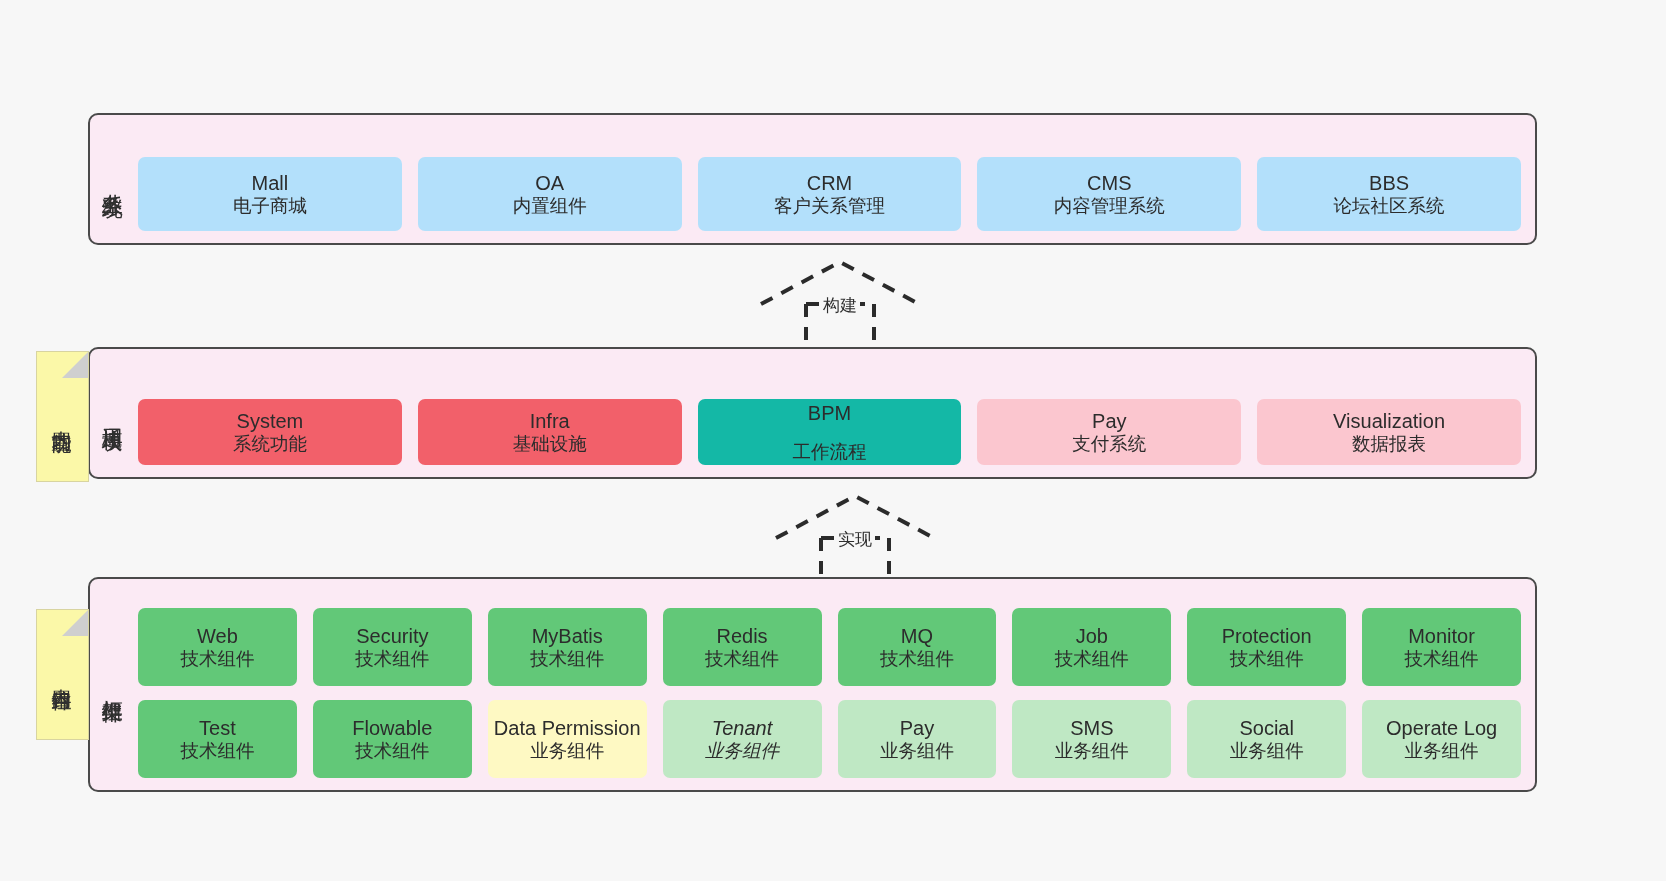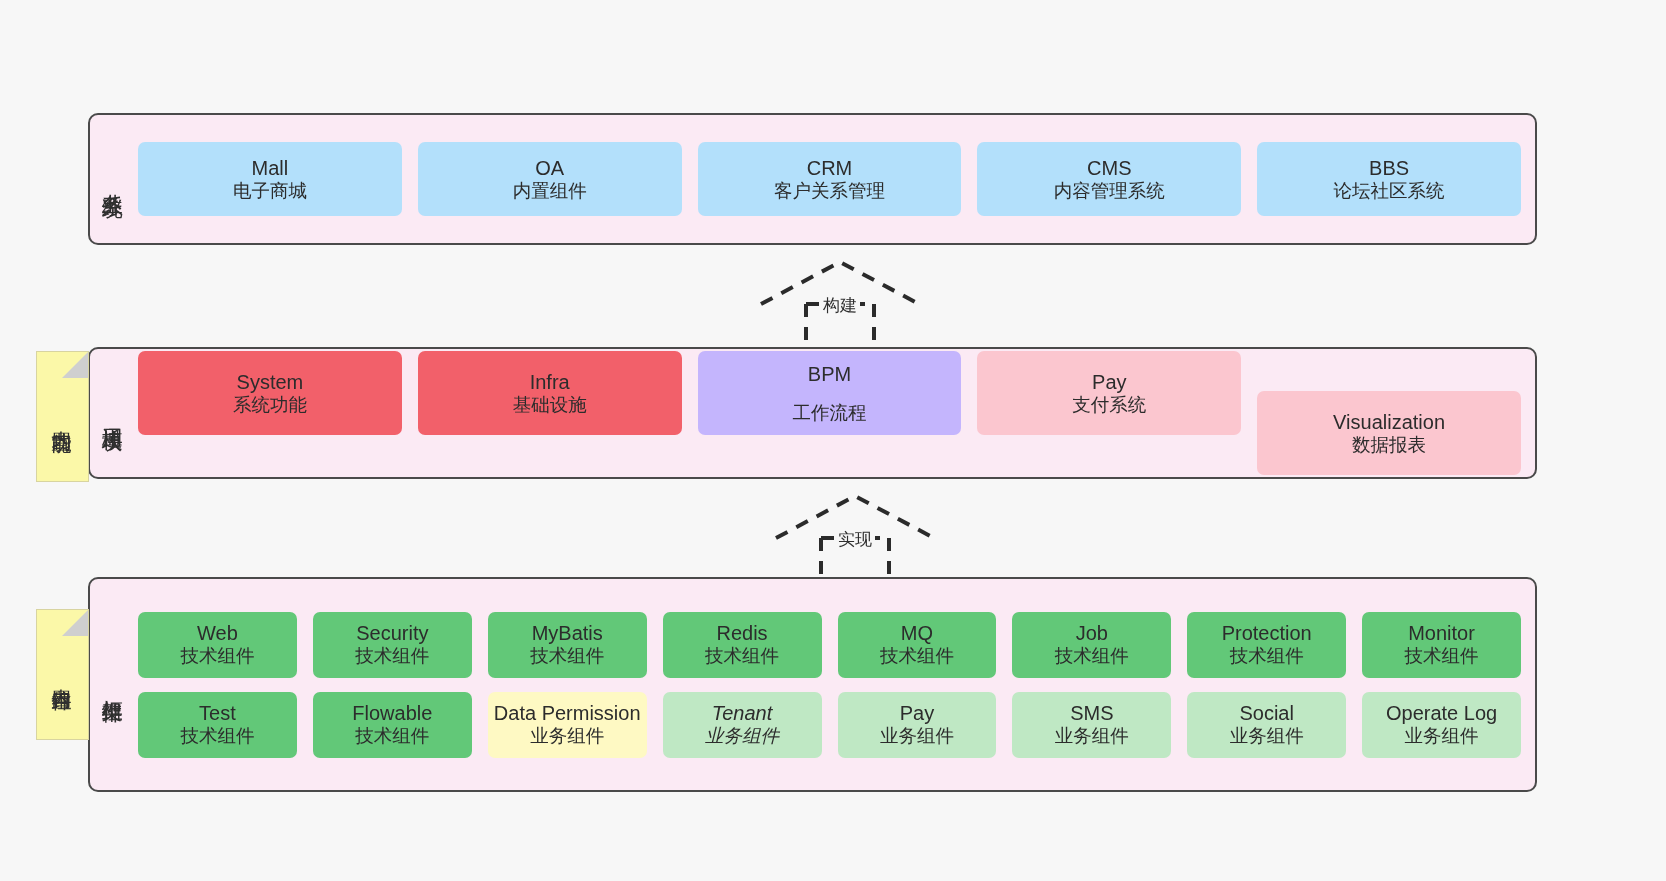"Mall" .band-body { justify-content: center -> flex-end }
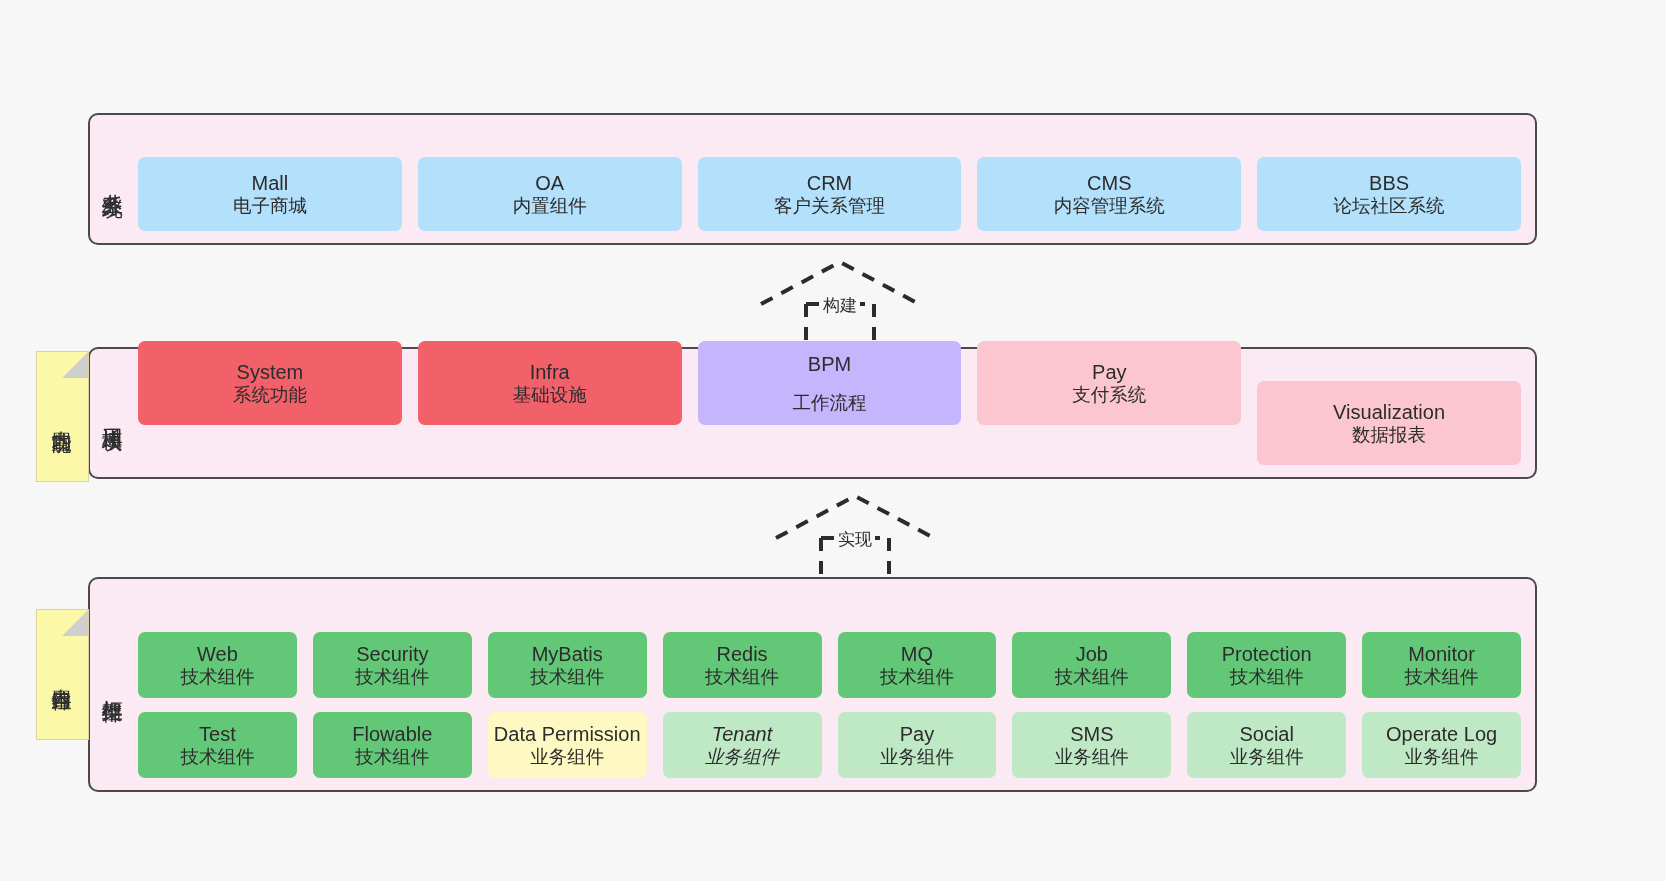"System" #common-band .card { height: 84px -> 66px }
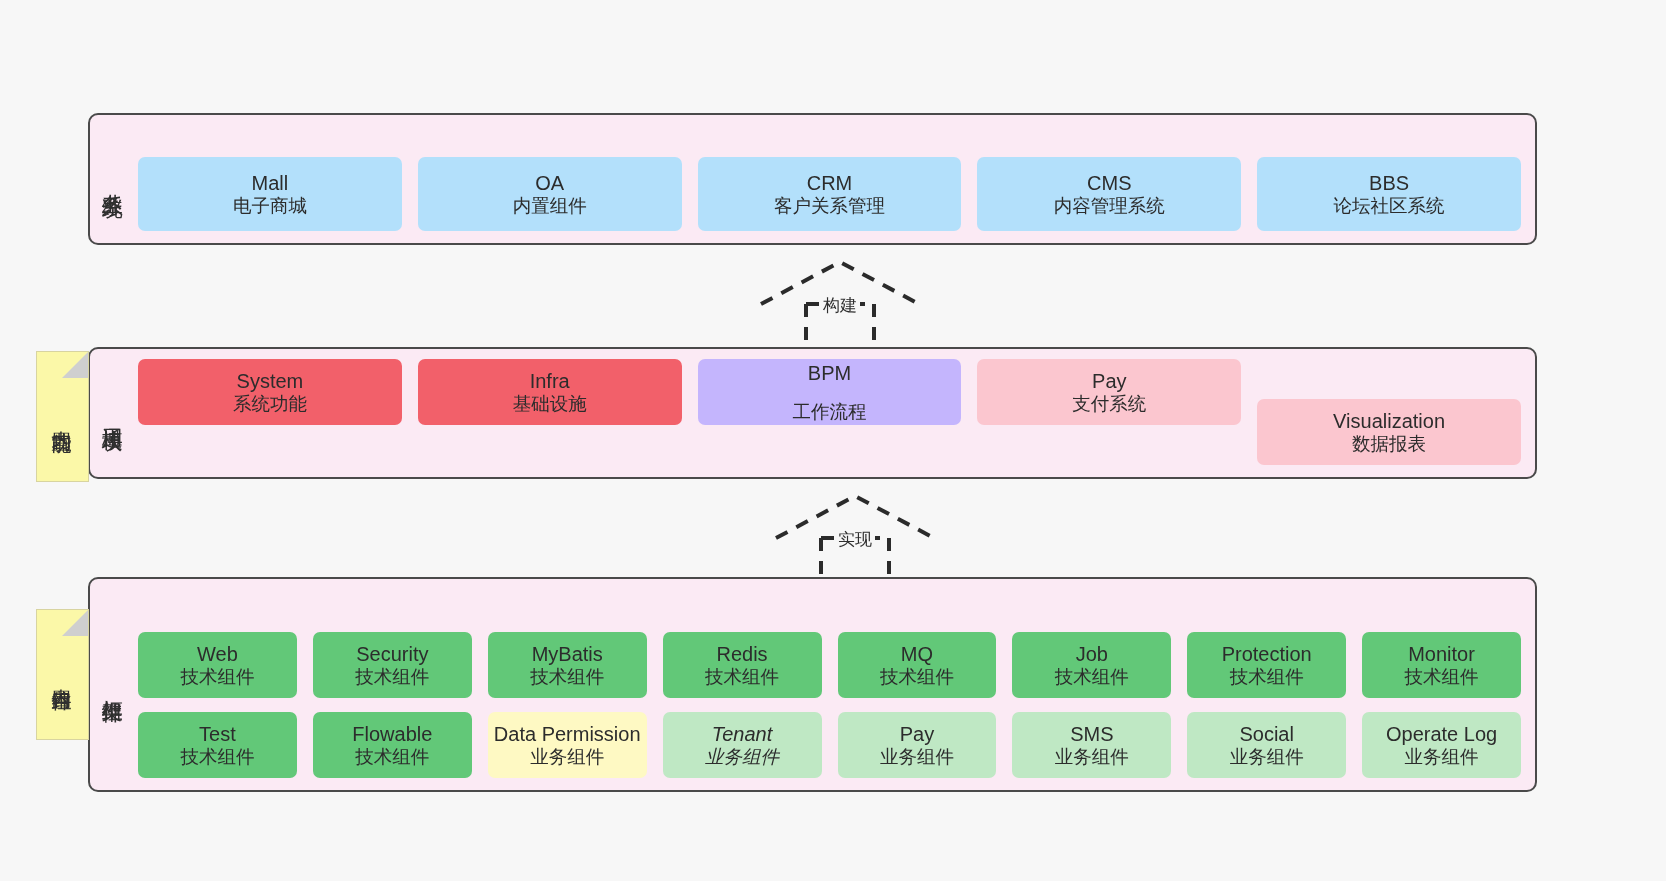"BPM" div.card { background-color: #c4b5fd -> #14b8a6 }
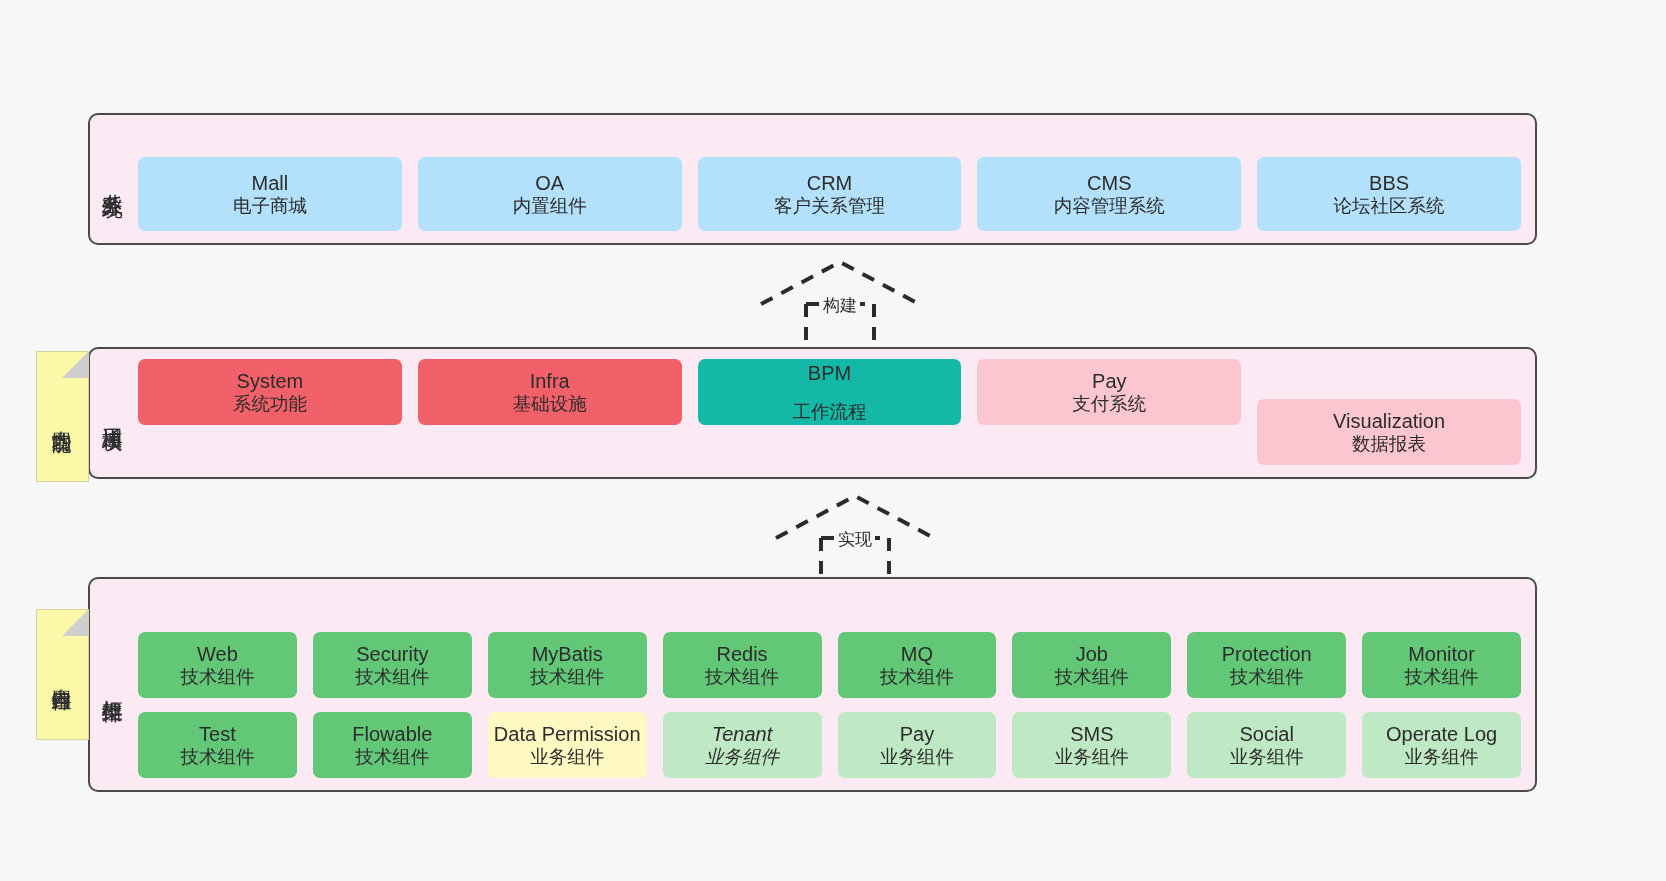"Visualization" div.card { margin-top: 40px -> none }
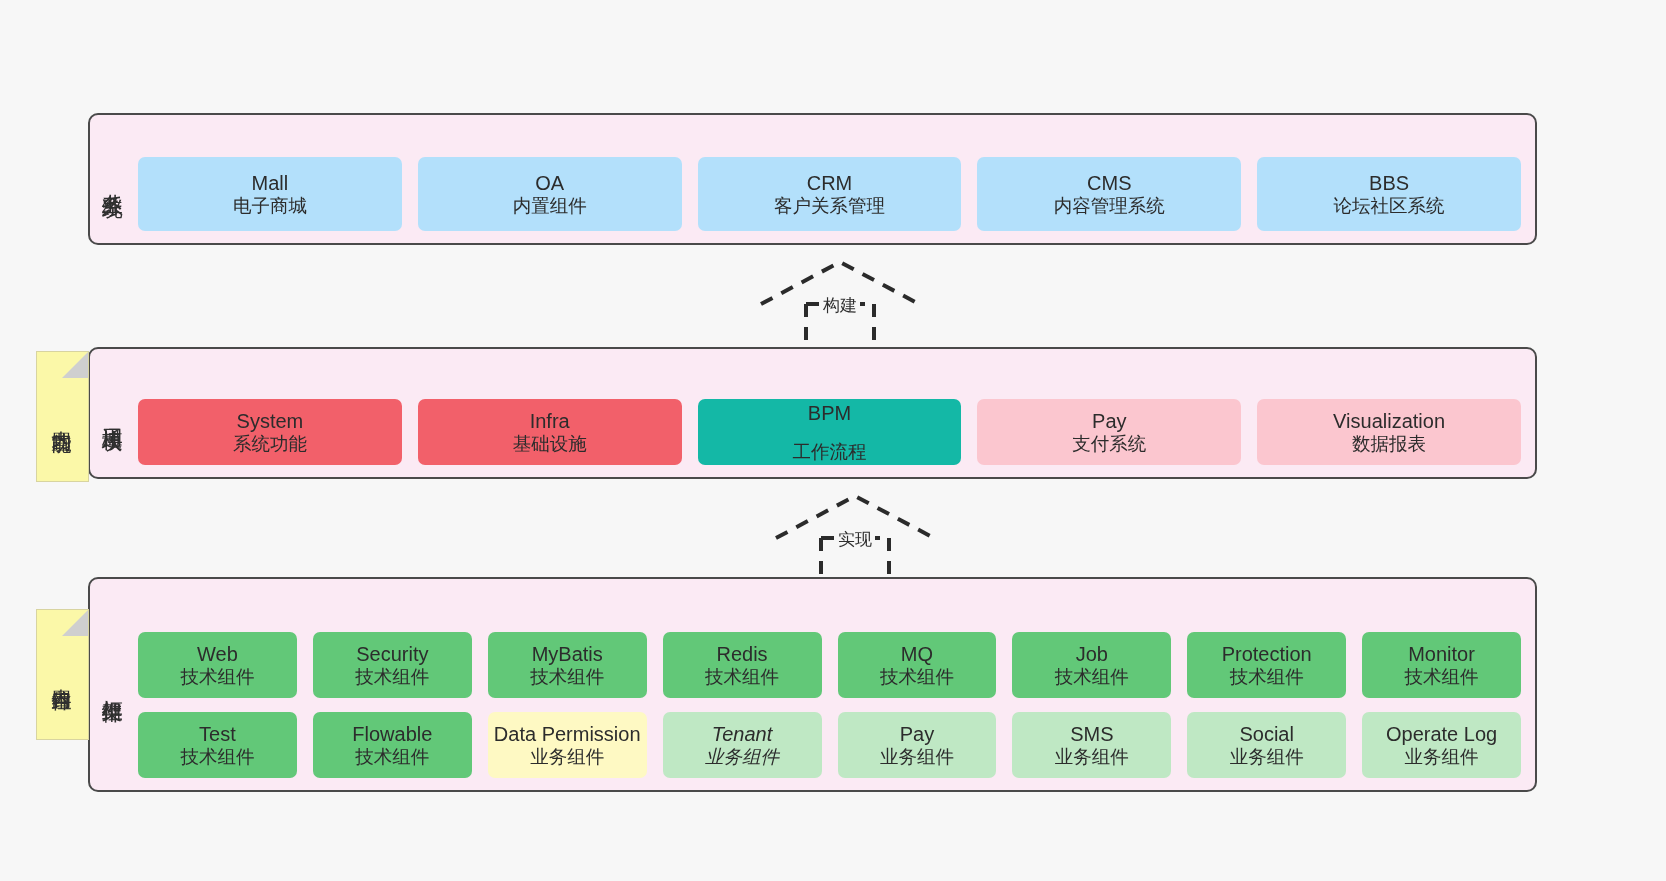"Web" #framework-band .card { height: 66px -> 78px }
